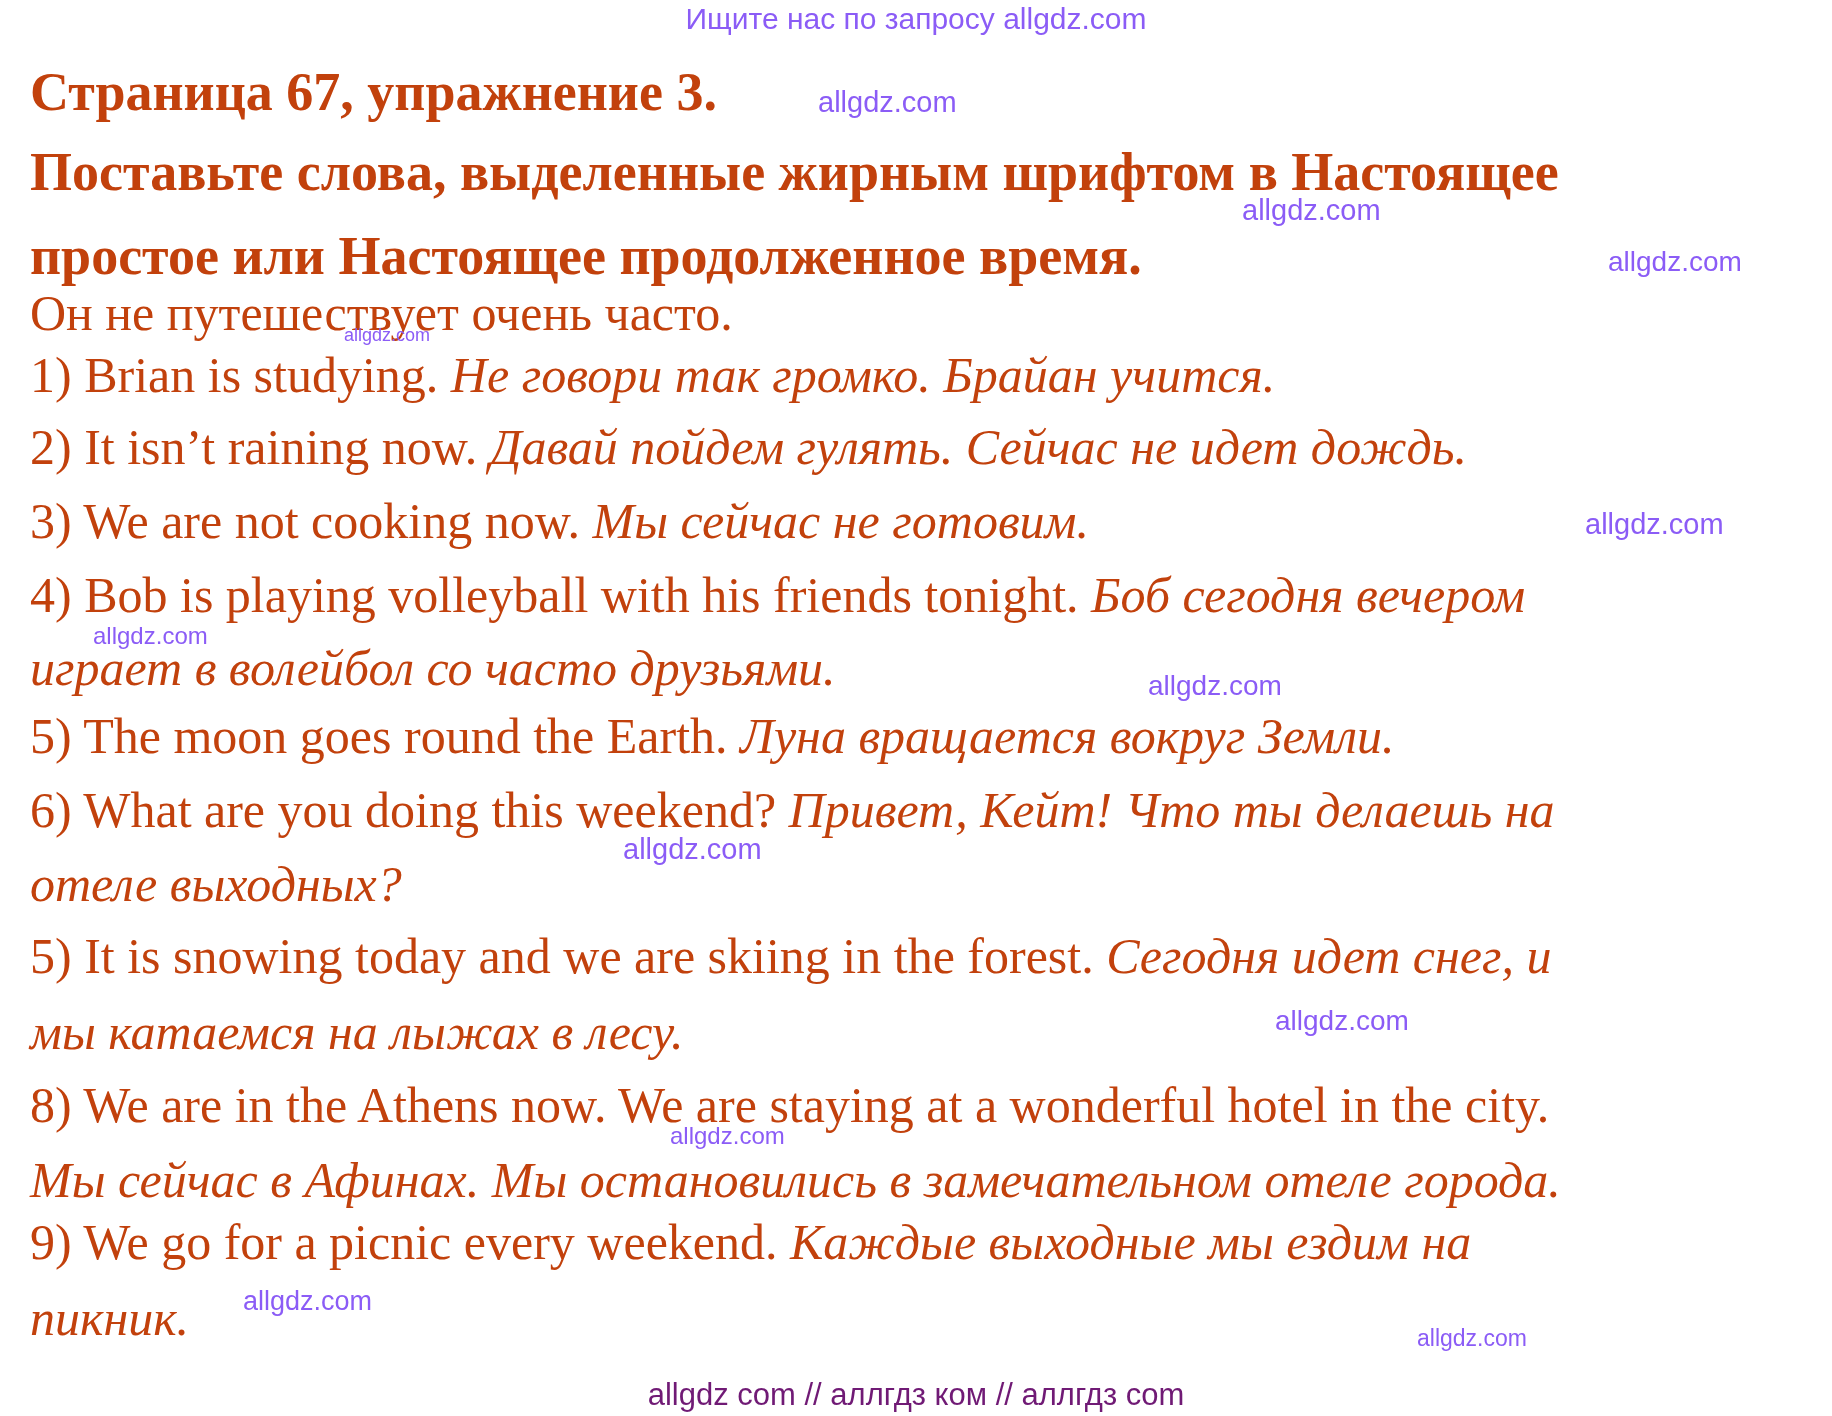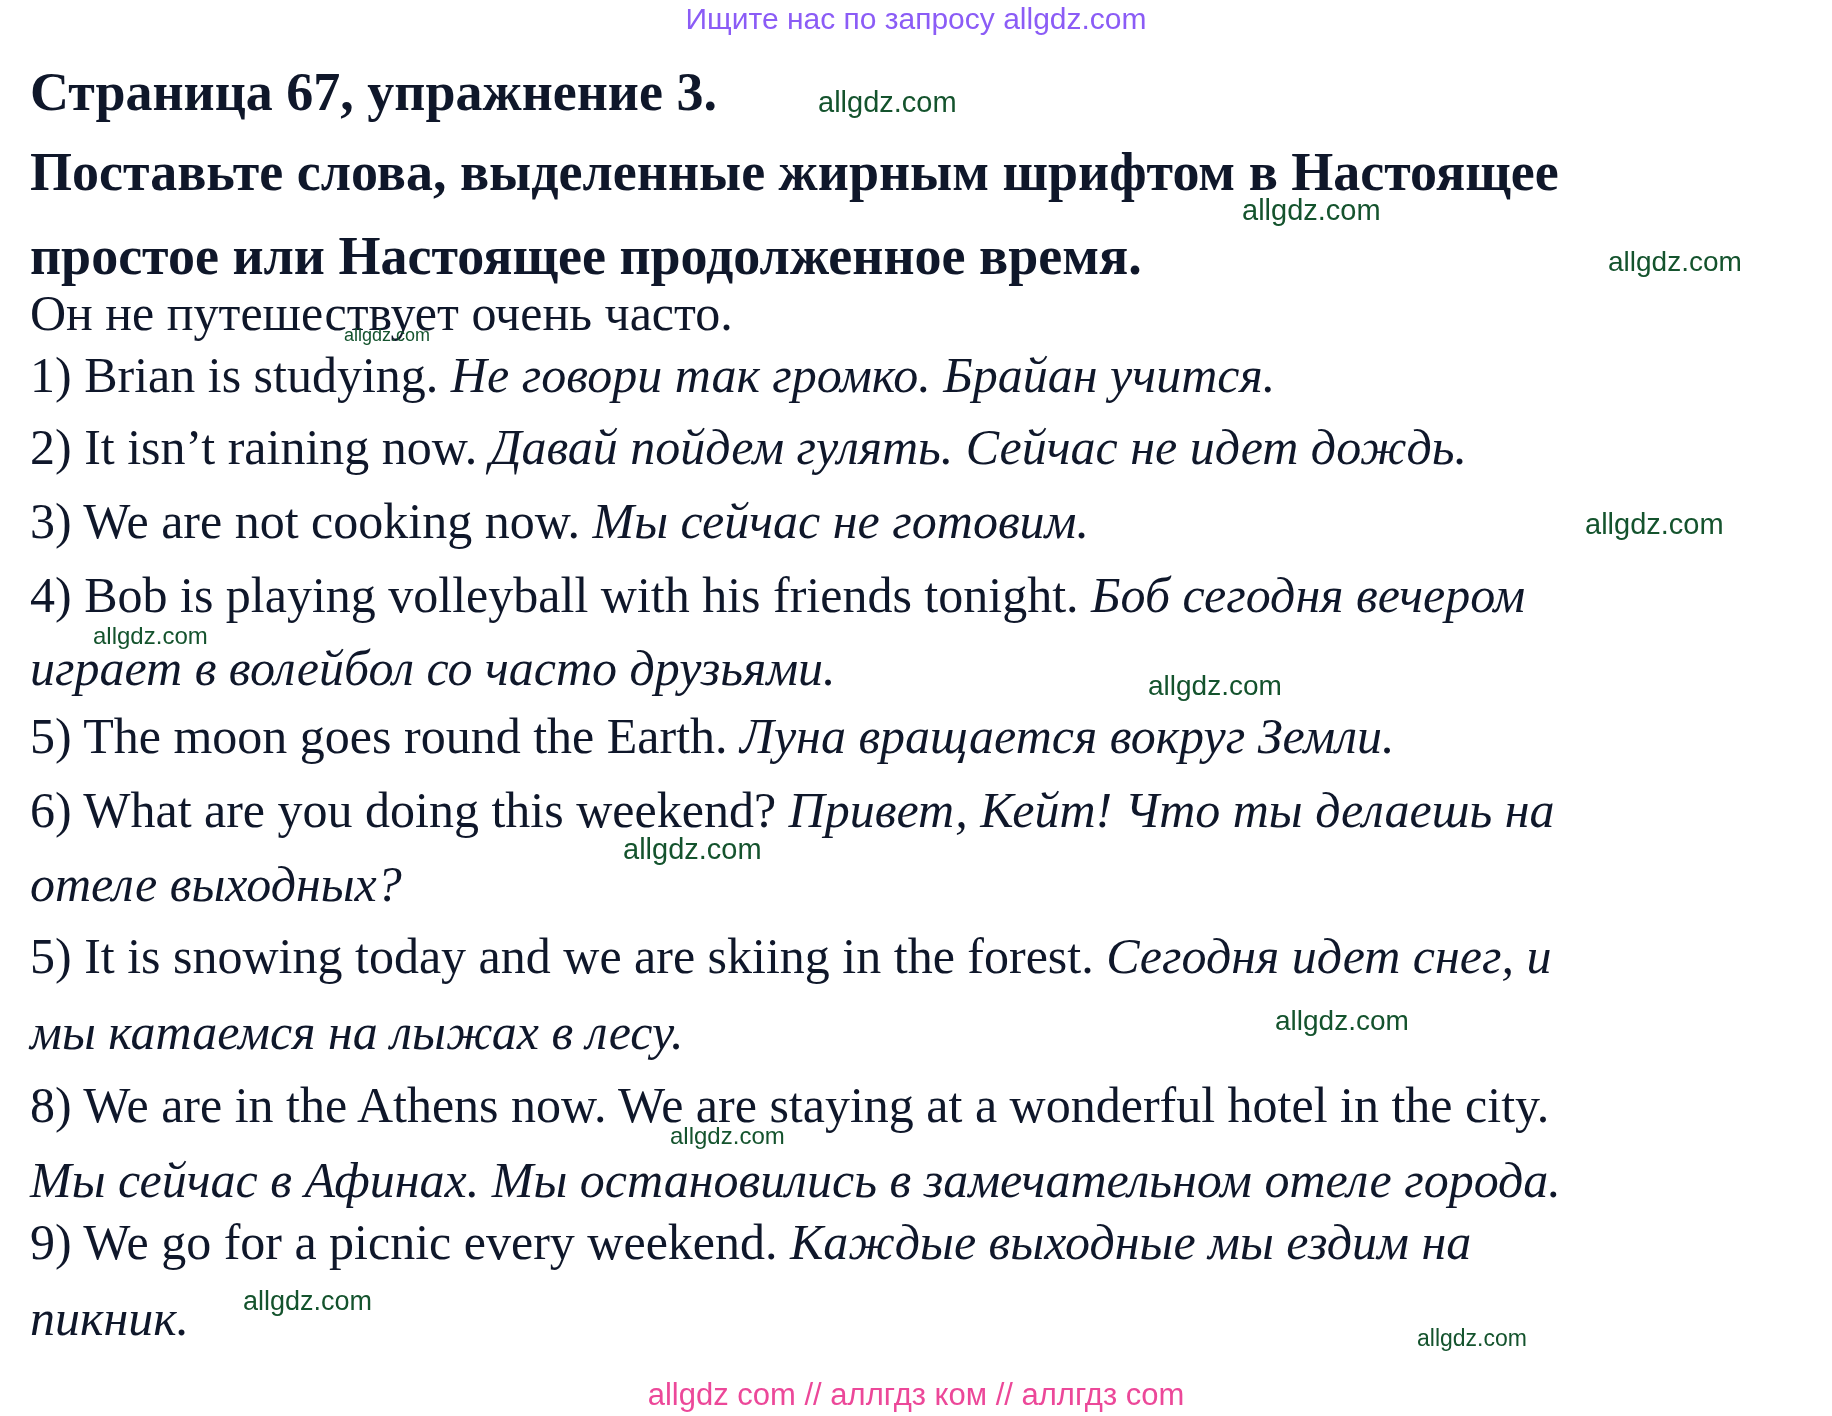"Страница 67, упражнение 3." .line { color: #0f172a -> #c2410c }
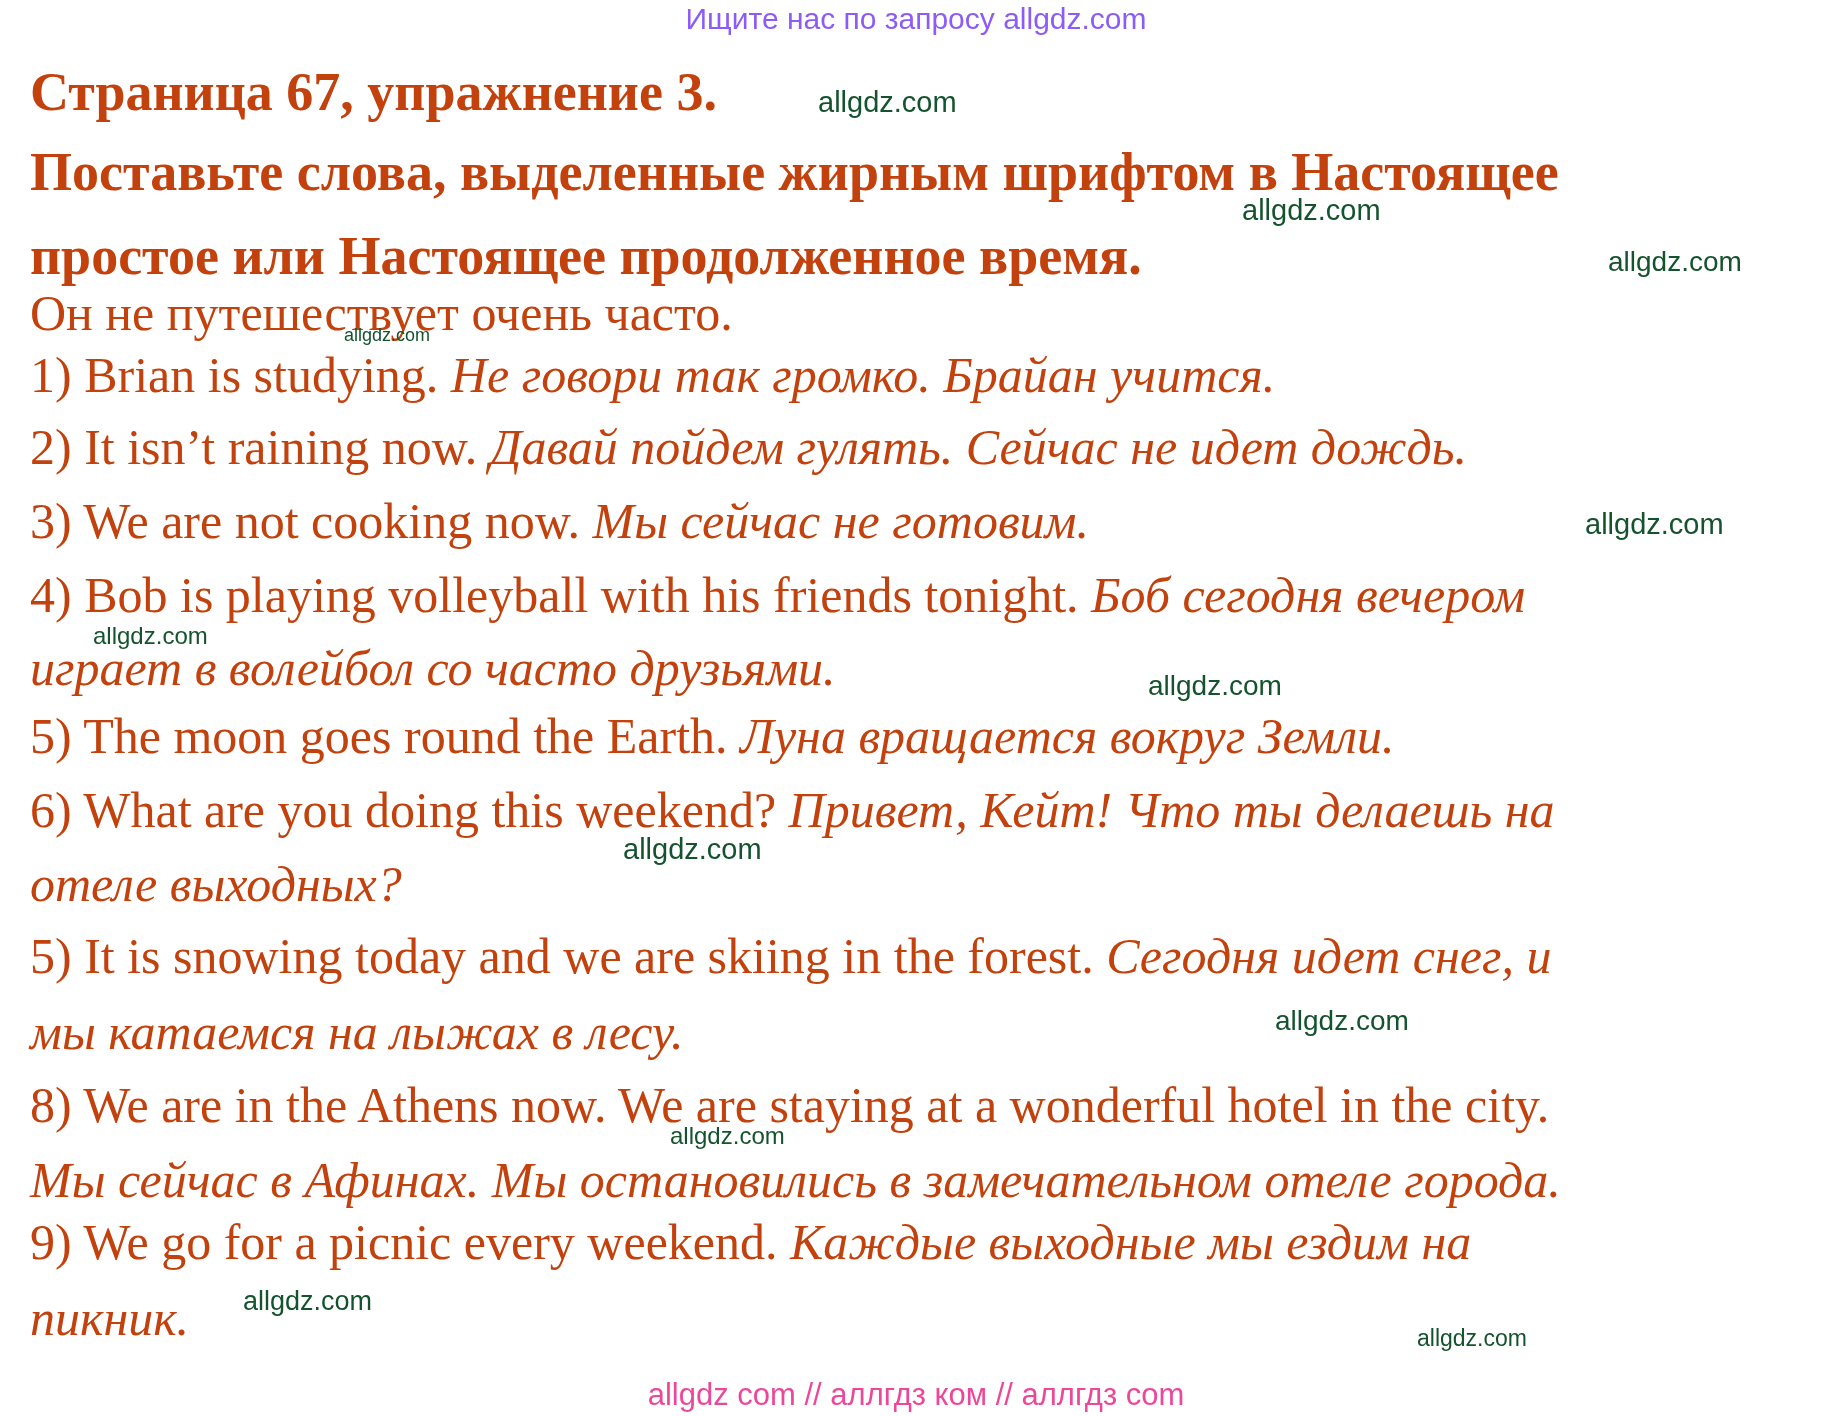"allgdz.com" .wm { color: #14532d -> #8b5cf6 }
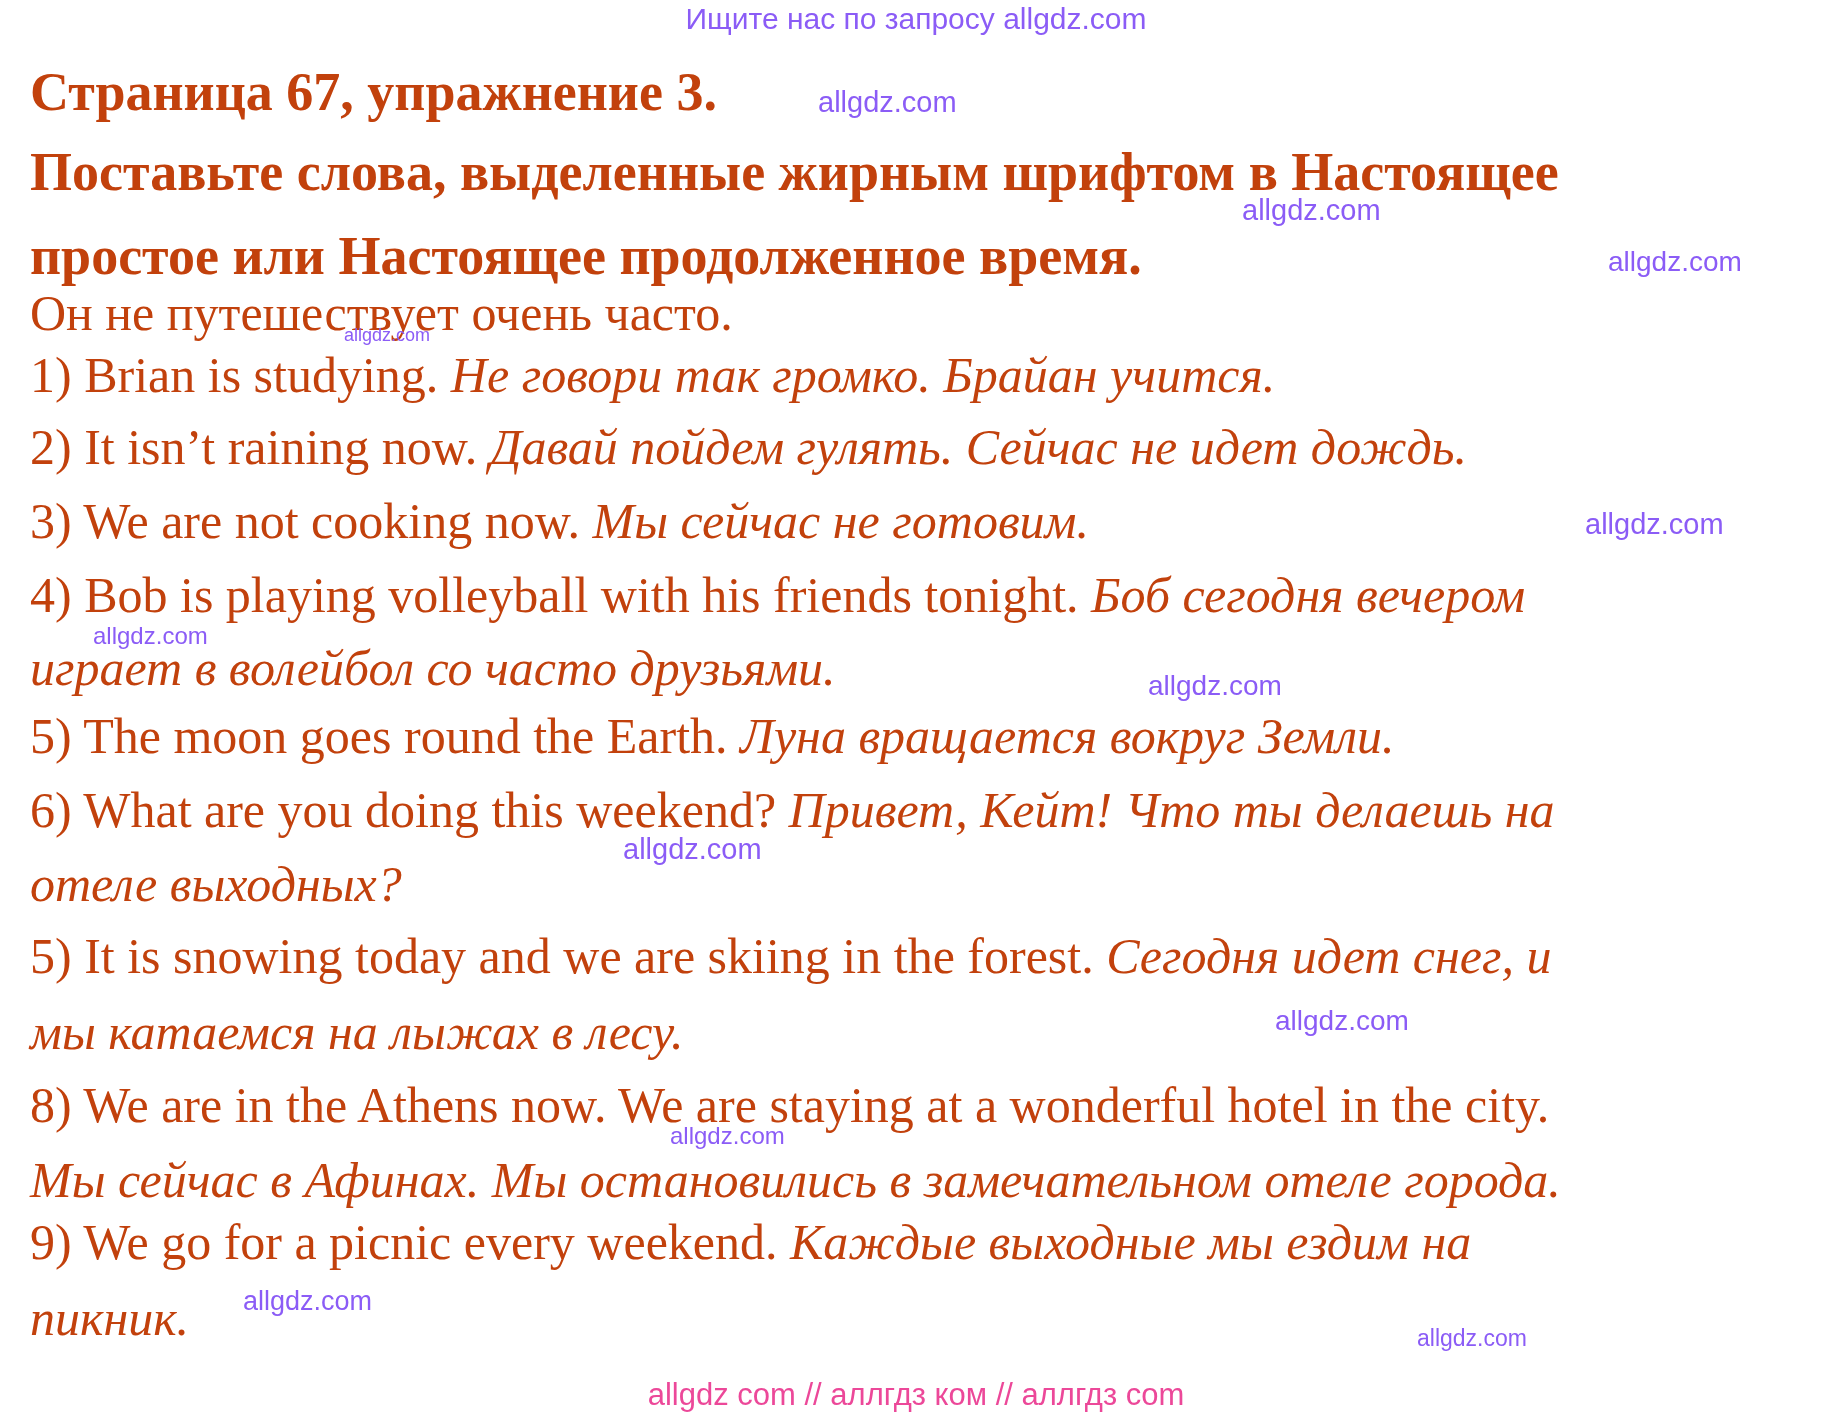"allgdz com // аллгдз ком" .footer { color: #ec4899 -> #701a75 }
